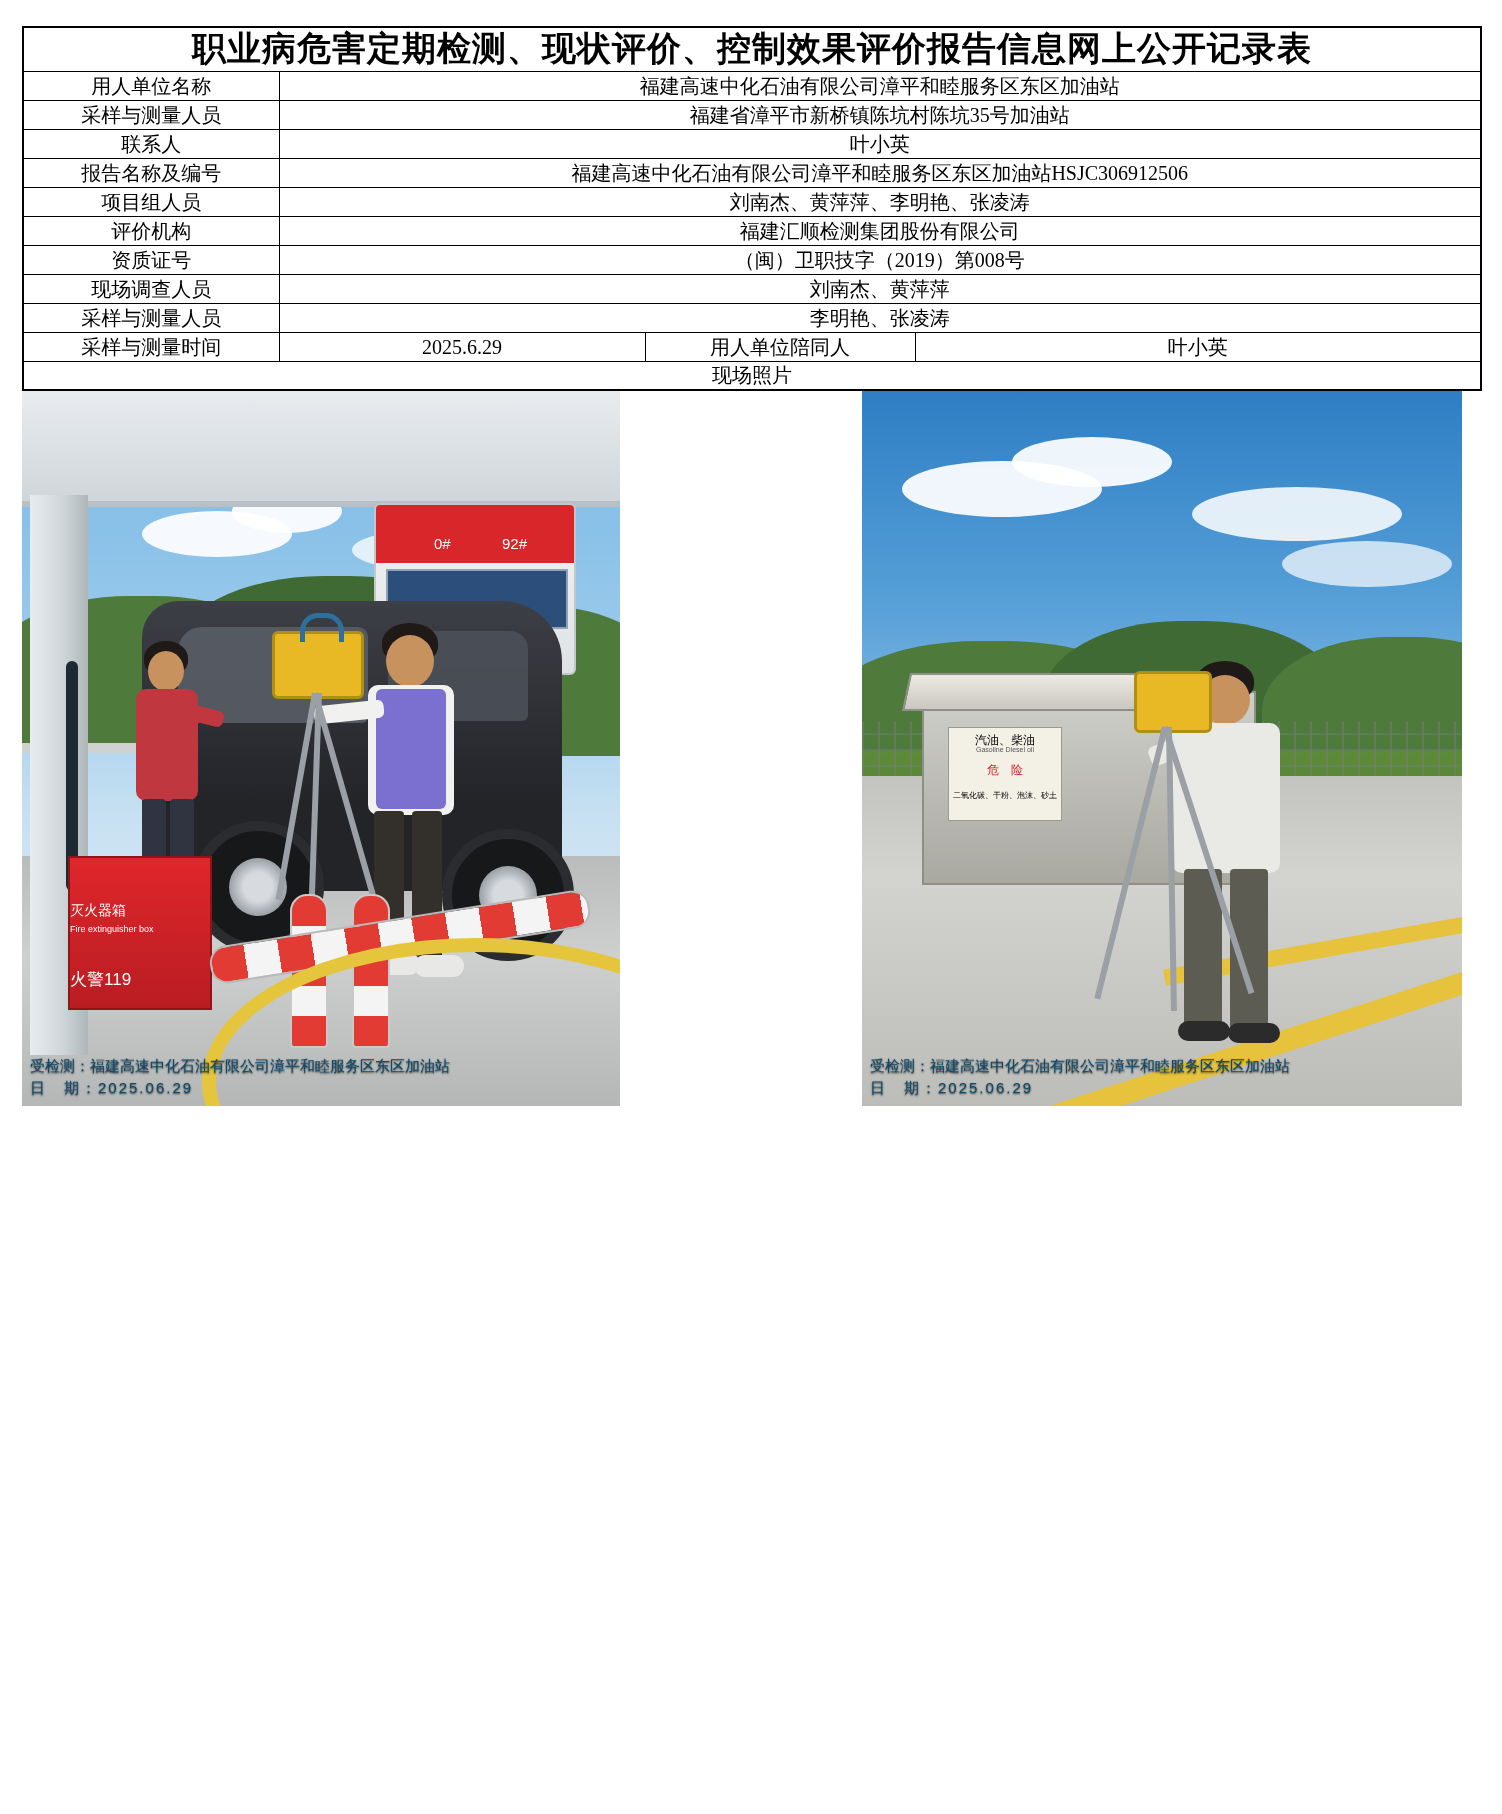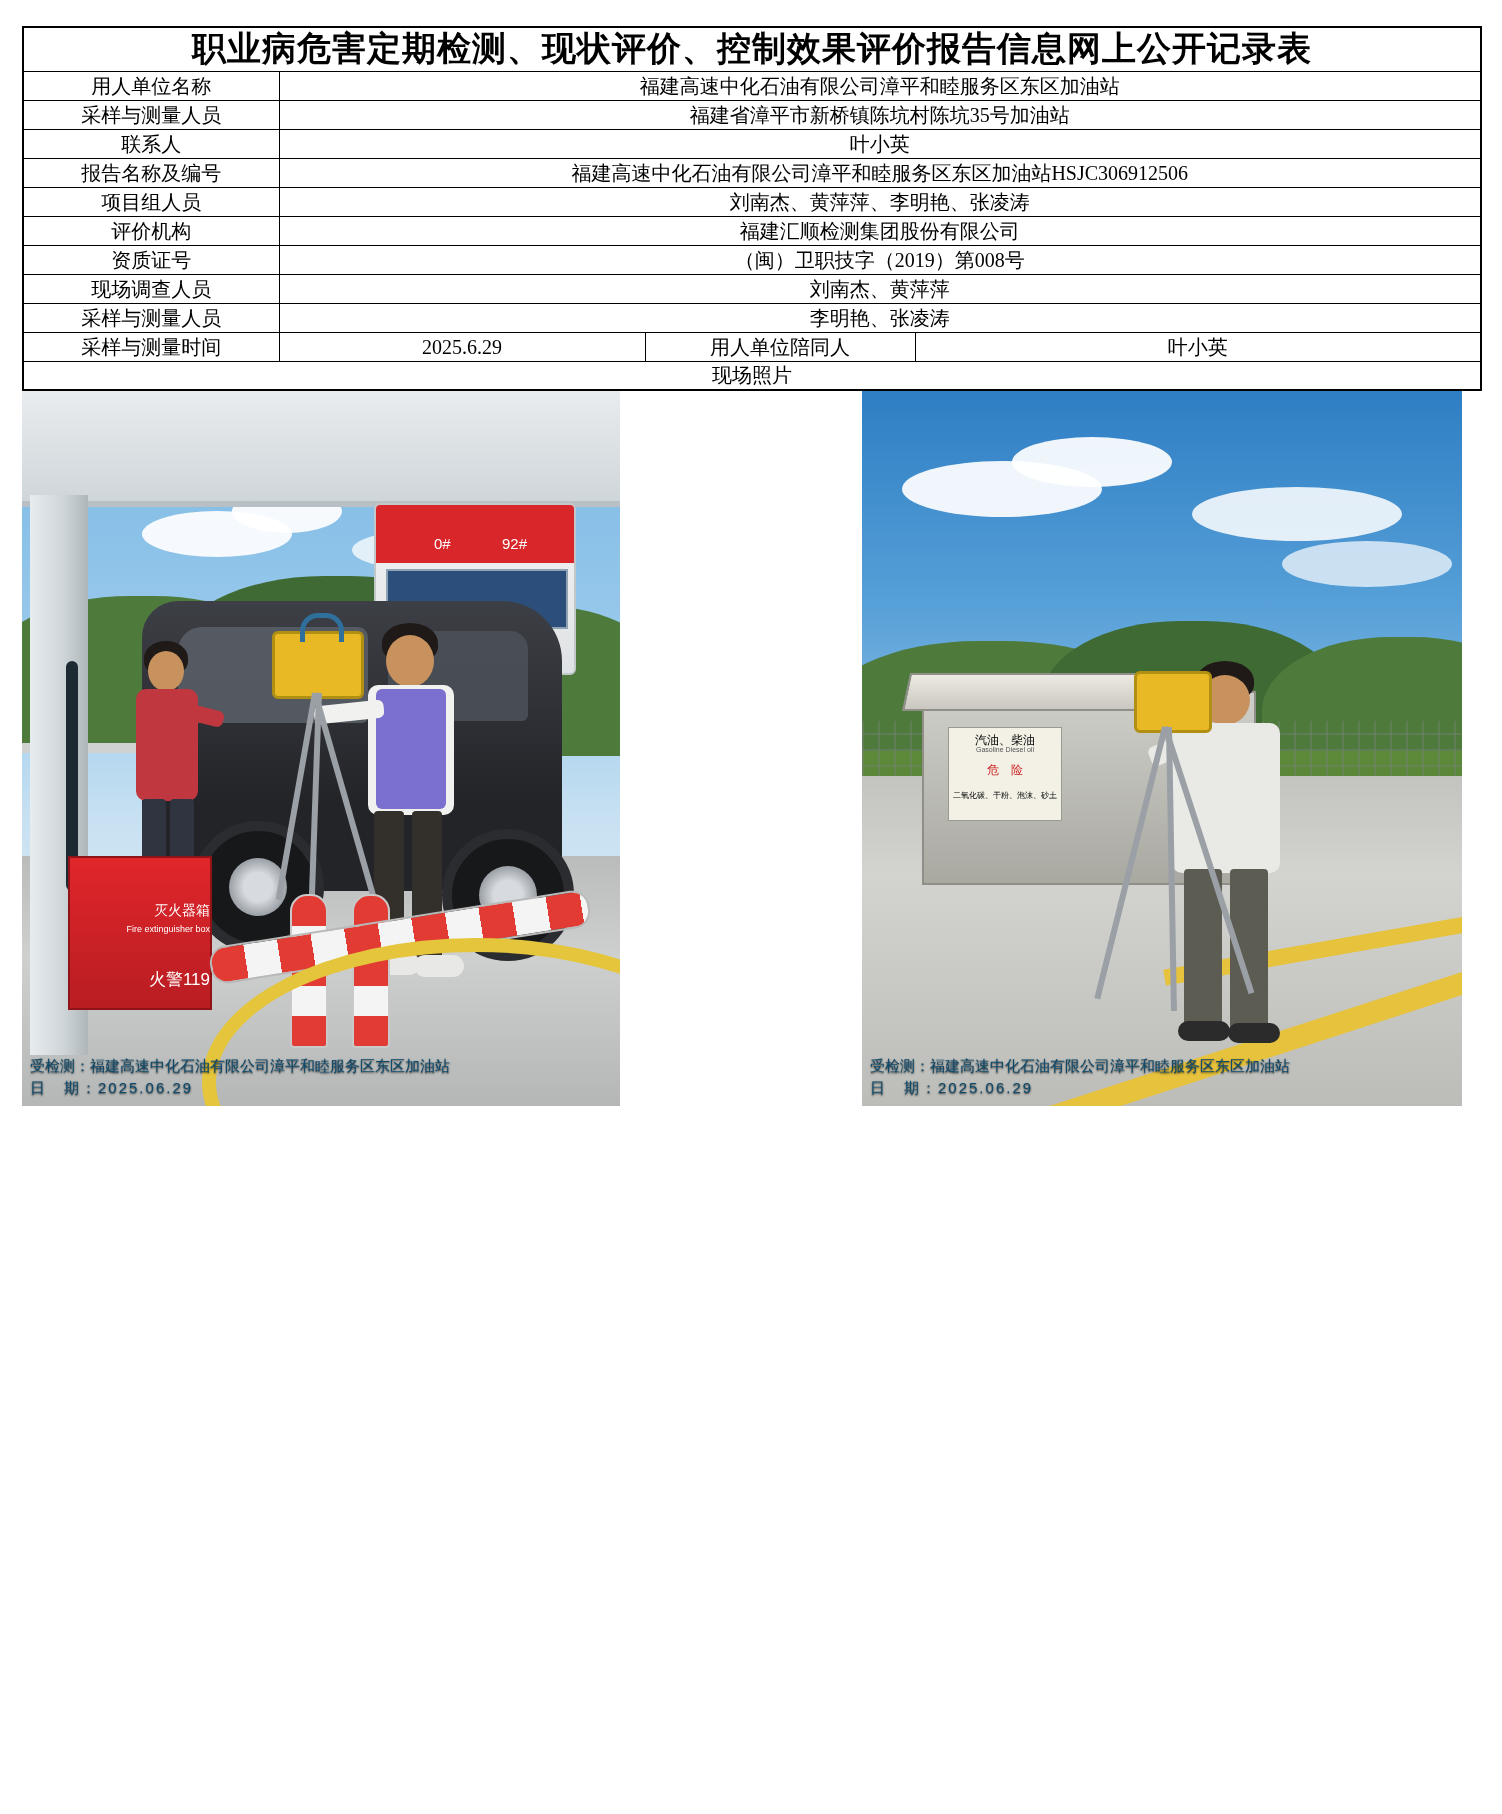"灭火器箱" .fire-box-txt { text-align: right -> left }
